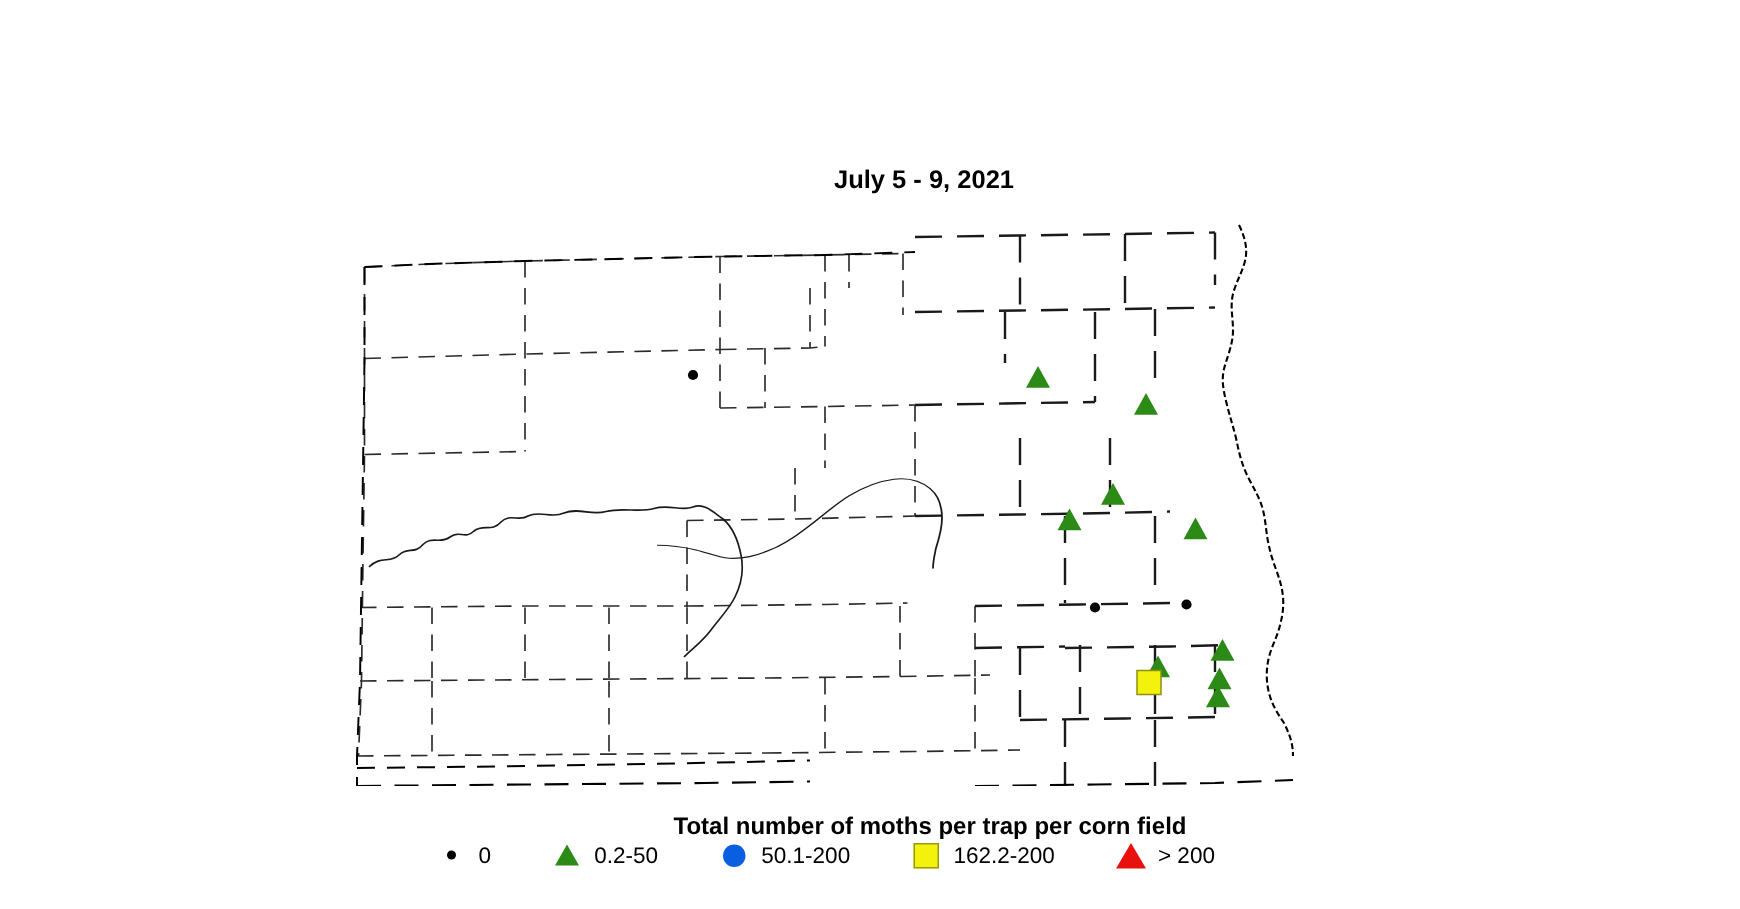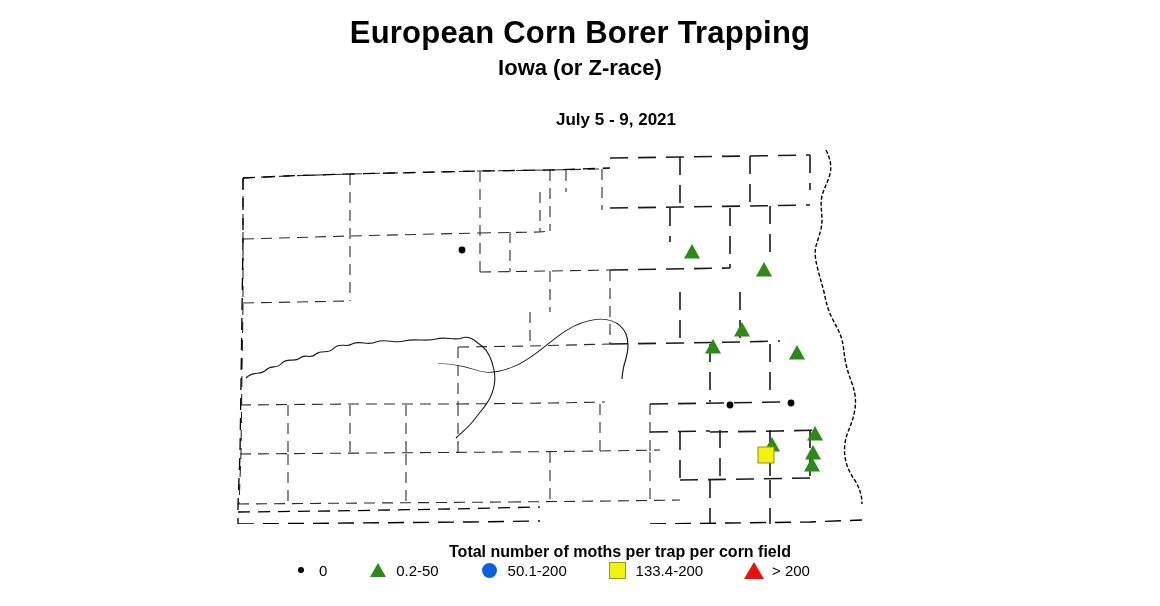"European Corn Borer Trapping" div.title-block { html: <div> <div>European Corn Borer Trapping</div> <div>Iowa (or Z-race)</div> </div> -> none }
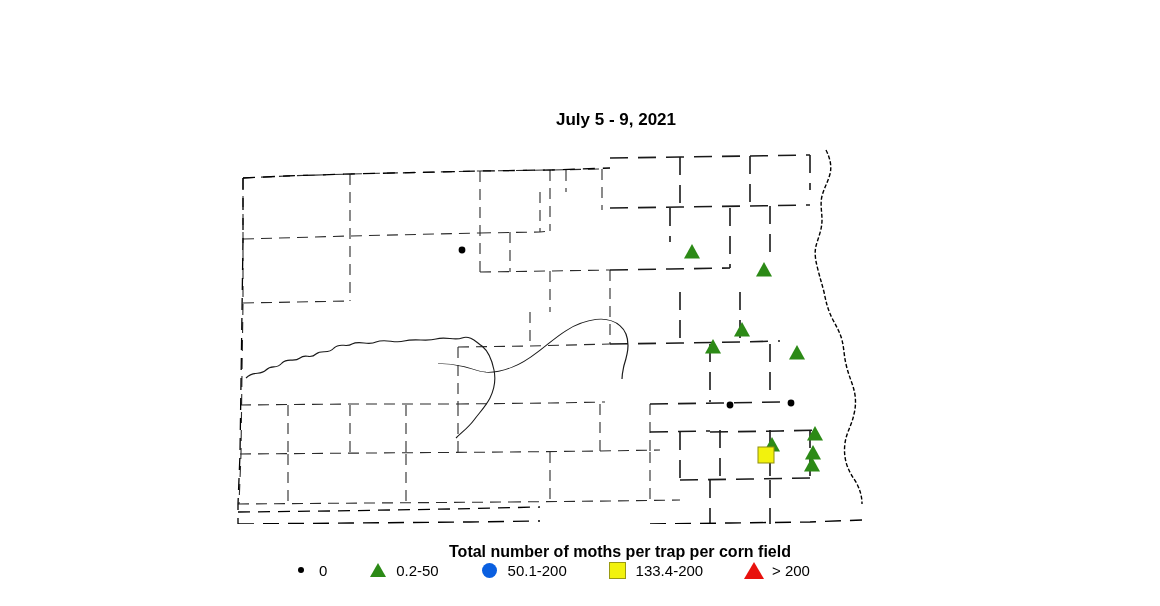"133.4-200" span.legend-label { text: 133.4-200 -> 162.2-200 }
